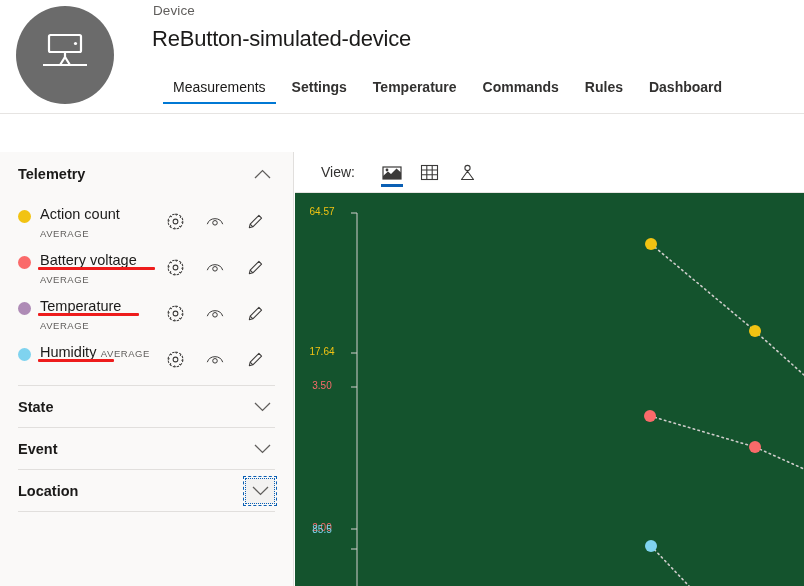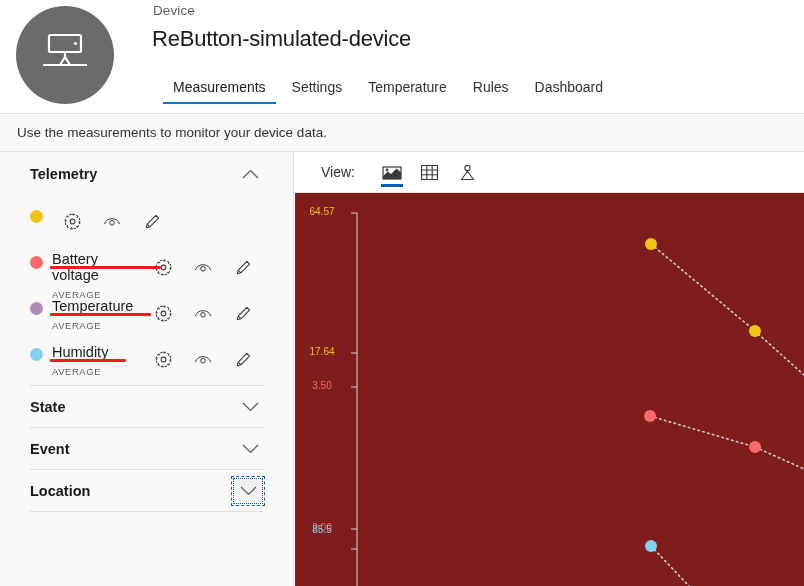"Settings" .tab { font-weight: none -> bold }
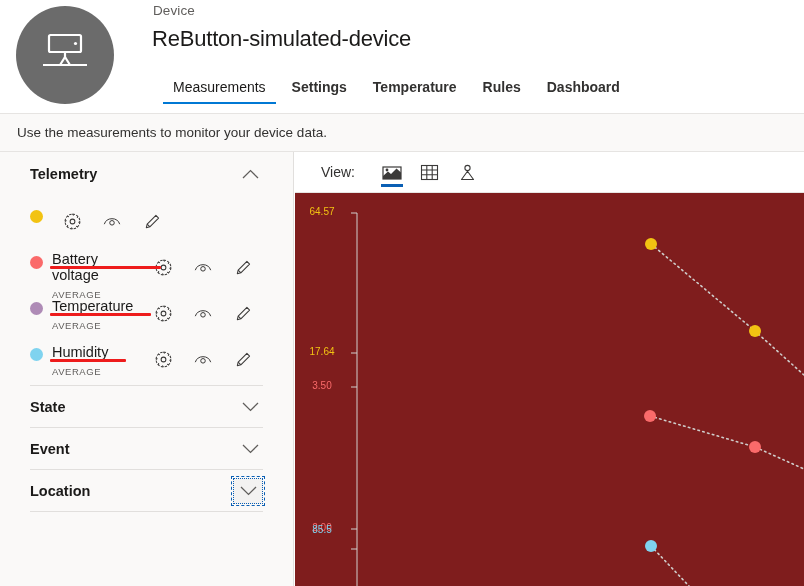"Commands" div.tab { html: none -> <div>Commands</div> }
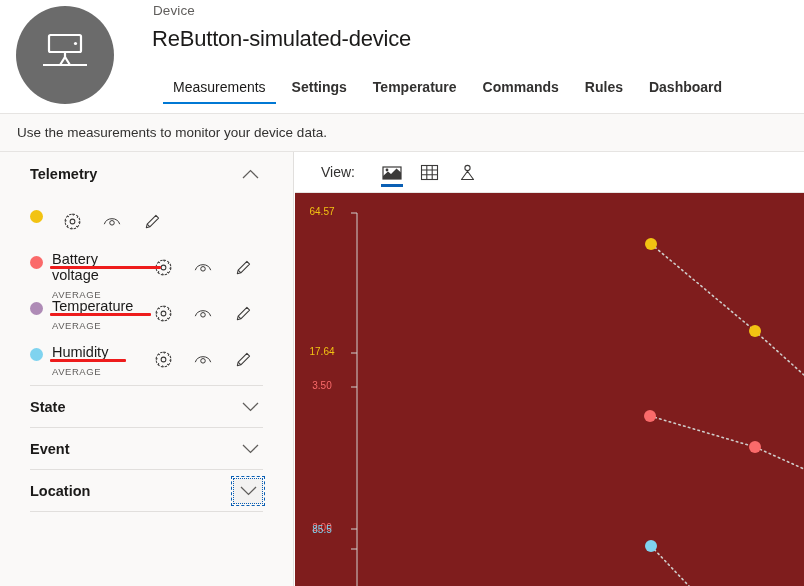"Use the measurements to monitor" div.info-bar { html: <div> <span>Use the measurements to monitor your device data.</span> </div> -> none }
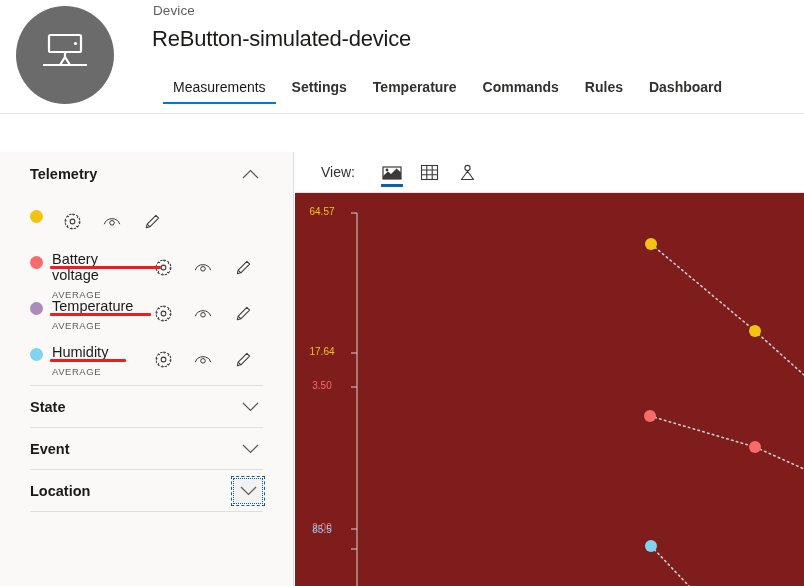"Telemetry" .sidebar { padding: 0 30px -> 0 18px }
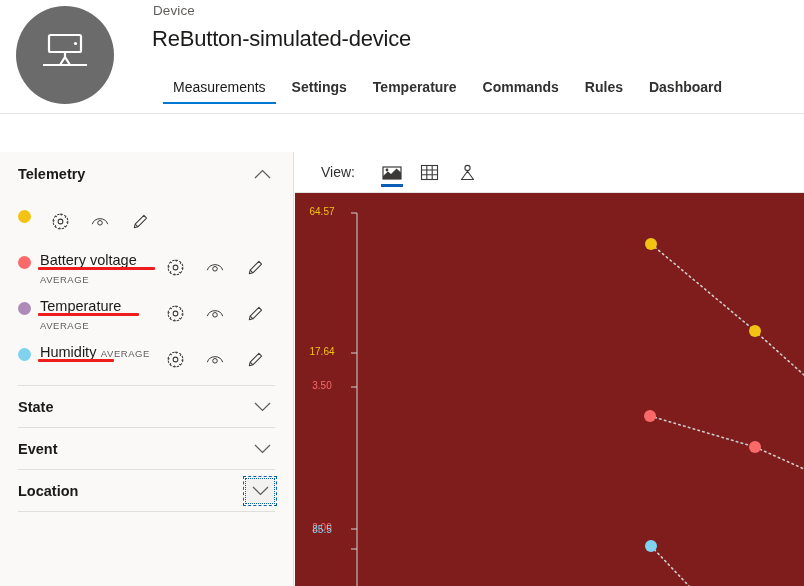"View:" .chart-panel { background: #7f1d1d -> #14532d }
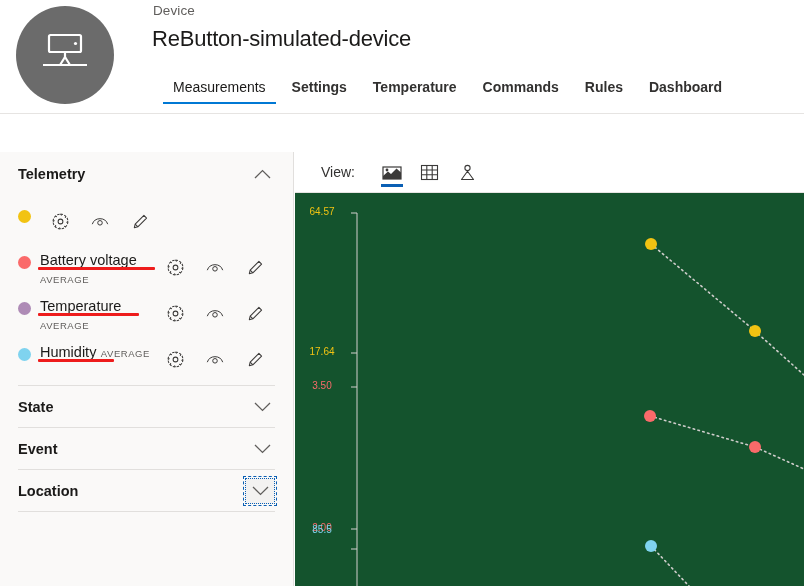"Action count AVERAGE" span.tel-text { html: none -> <span> <span>Action count</span> <span>AVERAGE</span> </span> }
